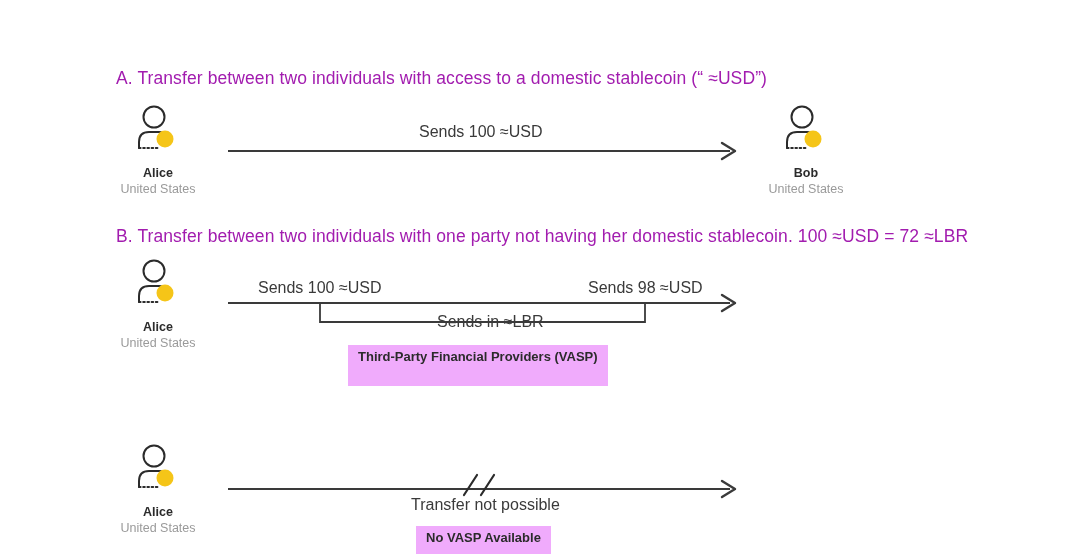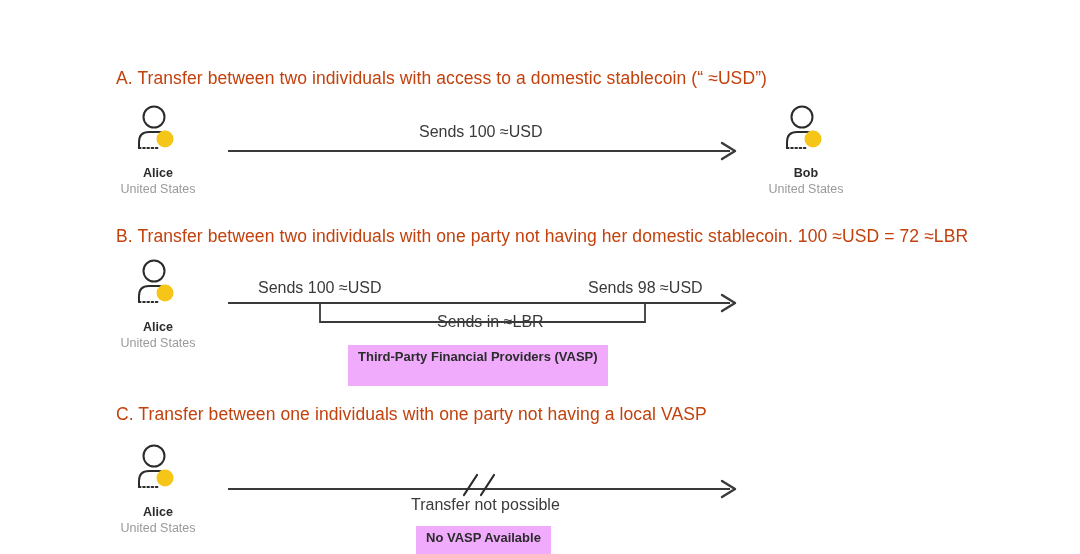"A. Transfer between two individuals" .section-heading { color: #c2410c -> #a21caf }
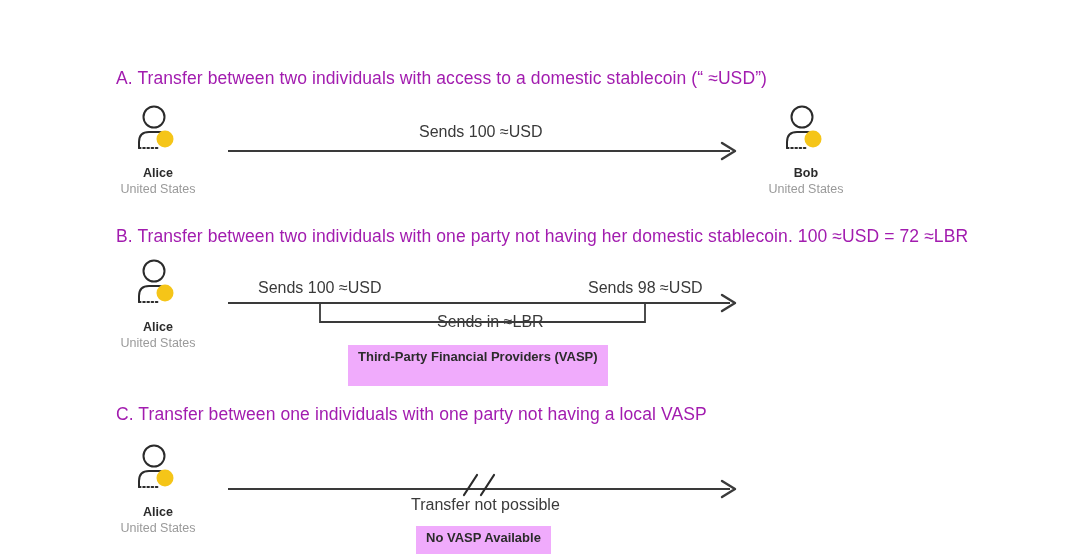"C. Transfer between one individuals" div.section-heading { html: <div>C. Transfer between one individuals with one party not having a local VASP</div> -> none }
